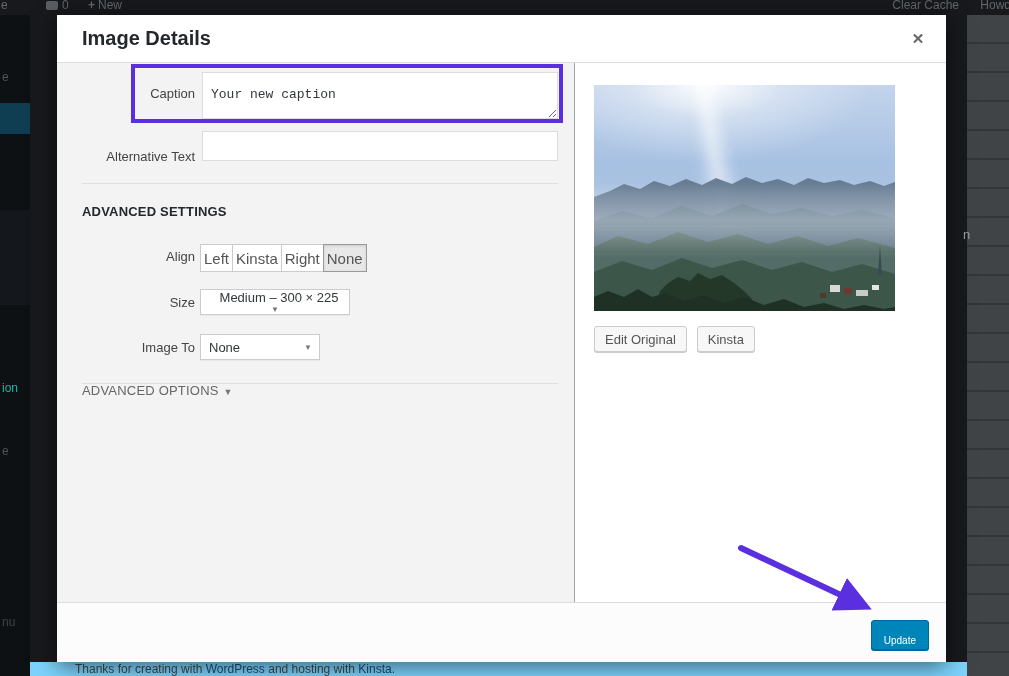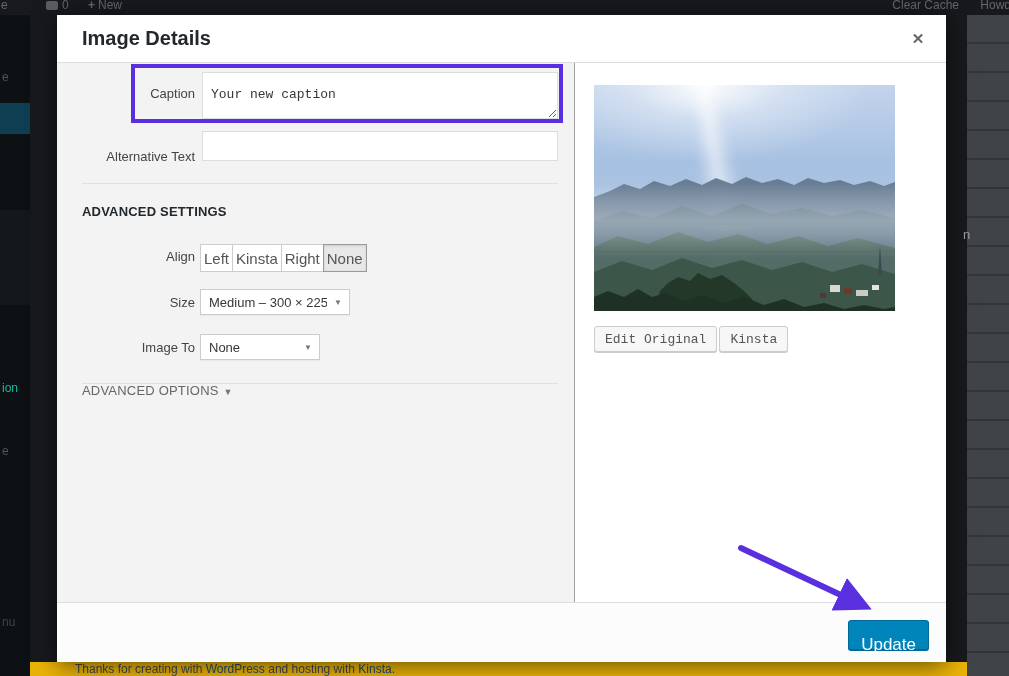"Medium – 300 × 225" .size-select { flex-direction: none -> column }
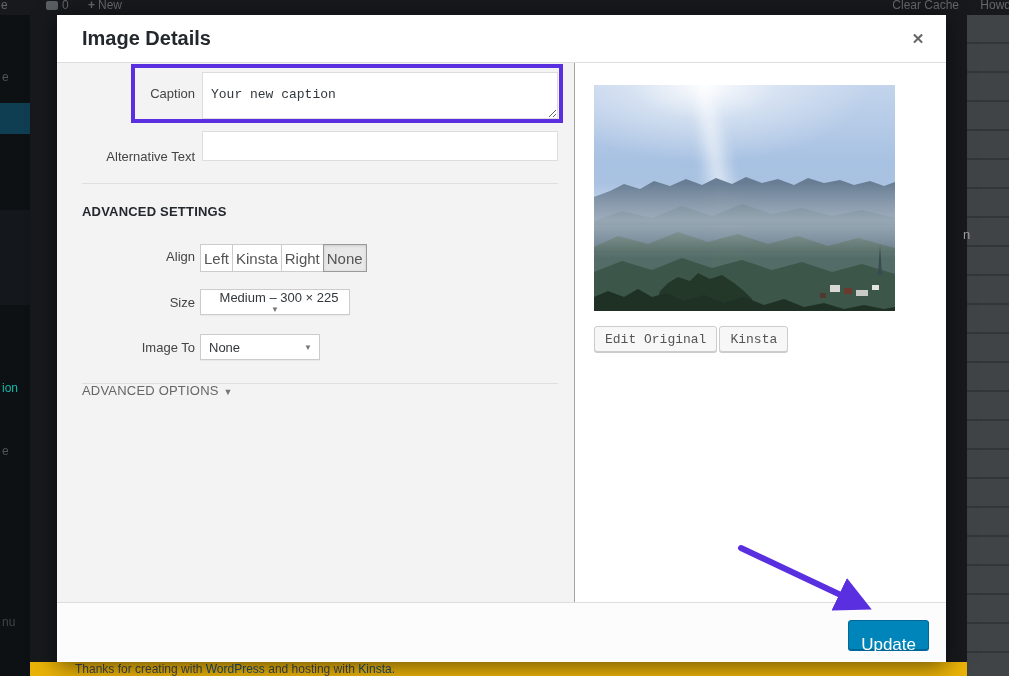"Edit Original" .preview-btns { font-family: Liberation Mono, monospace -> none; gap: 2px -> 10px }
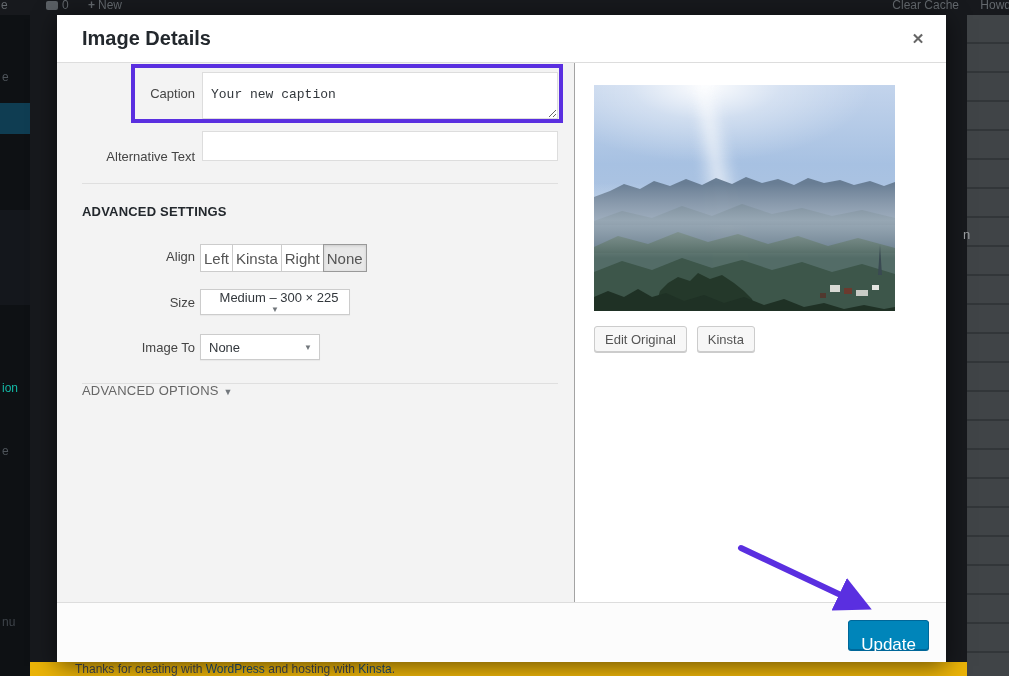"Update" .update-btn { font-size: 17px -> 10px }
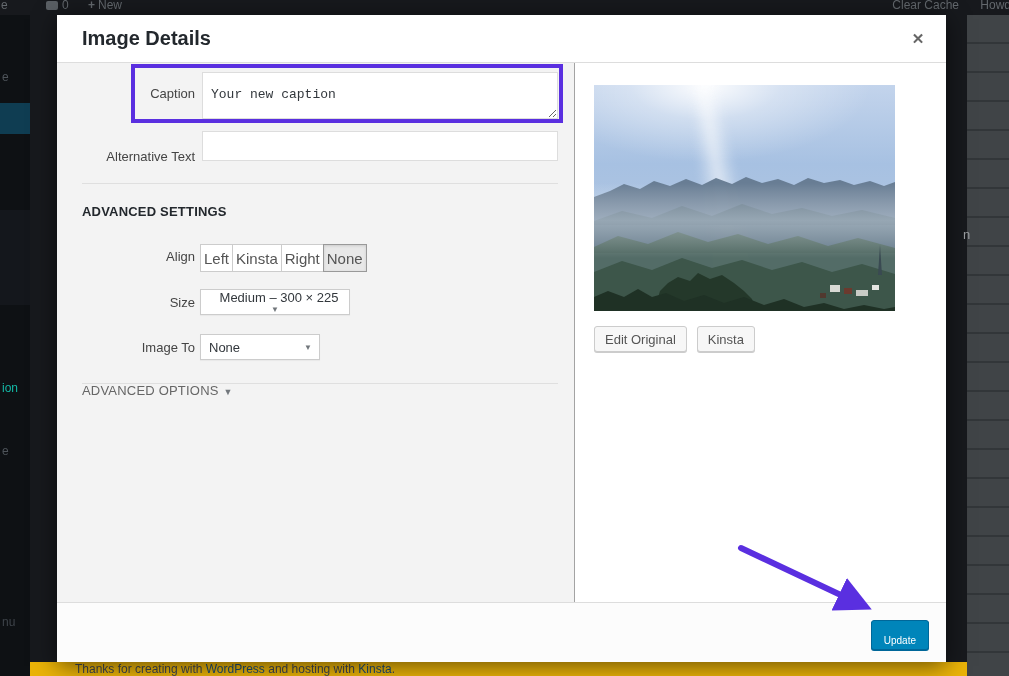"Thanks for creating with WordPress" .bg-bottom { background: #eab308 -> #7dd3fc }
